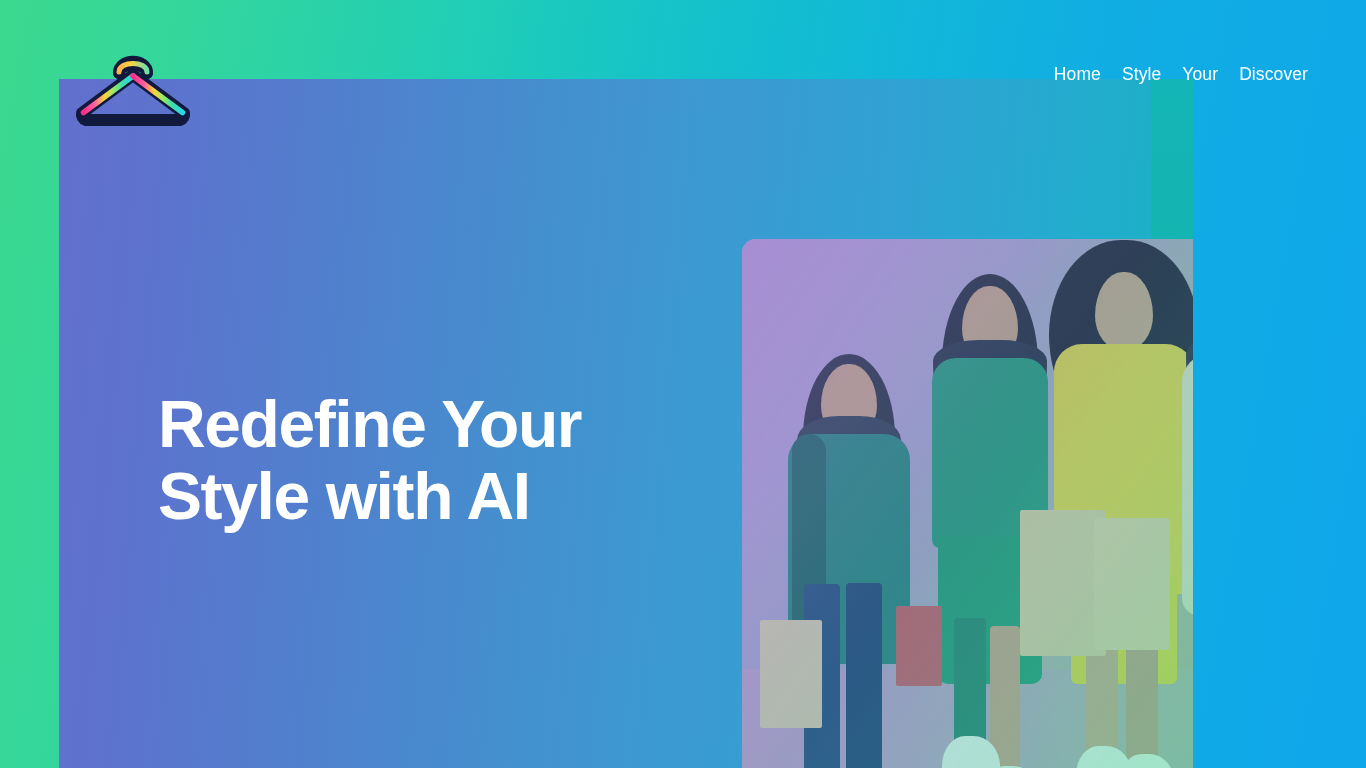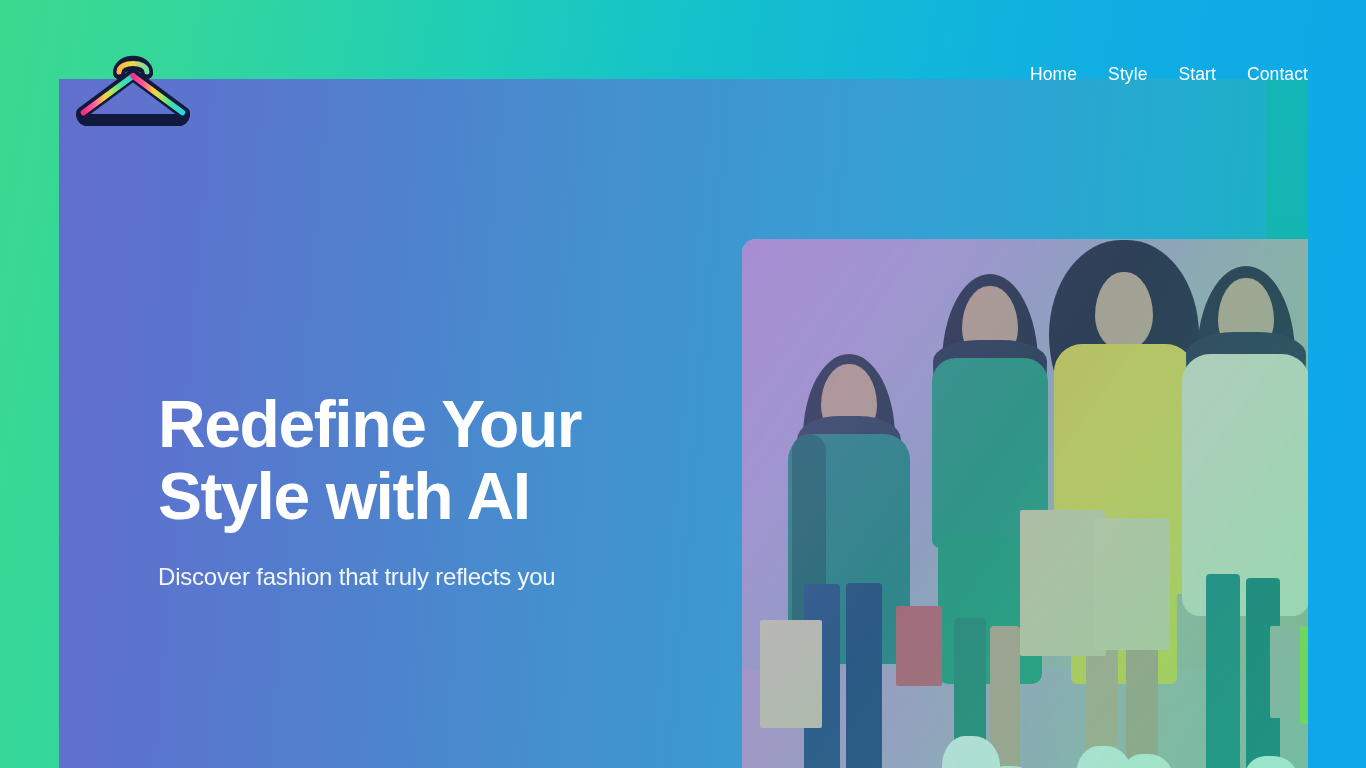"Home" #nav { gap: 31px -> 21px }
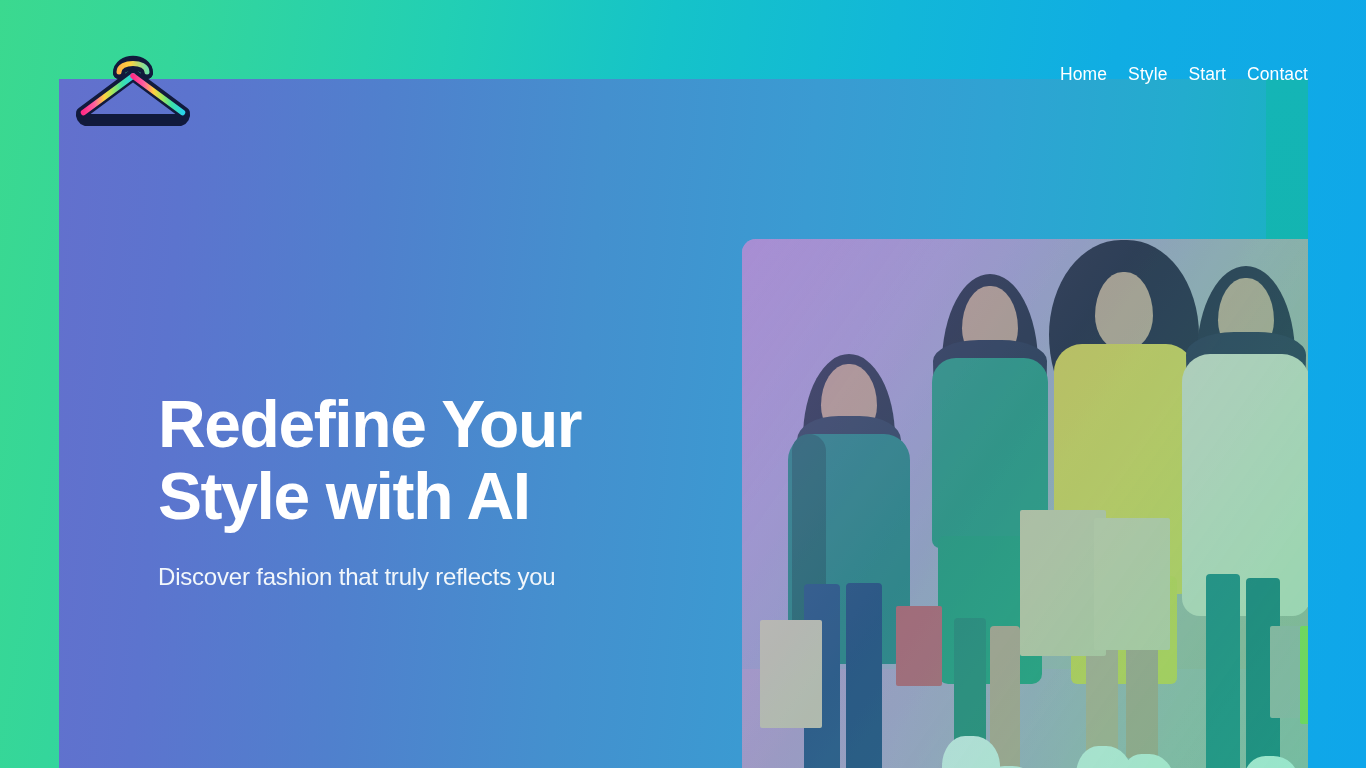"Start" a.nav-link { text: Start -> Your }
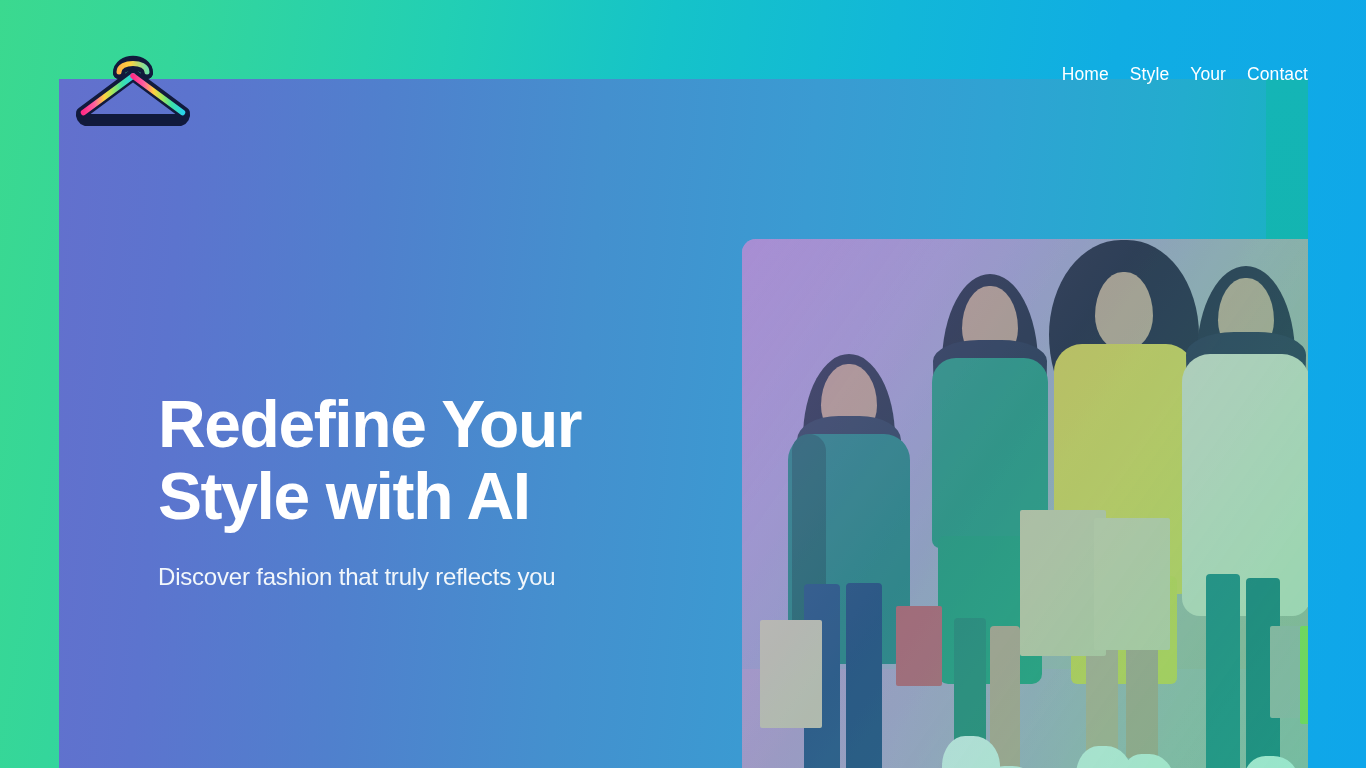"Contact" a.nav-link { text: Contact -> Discover }
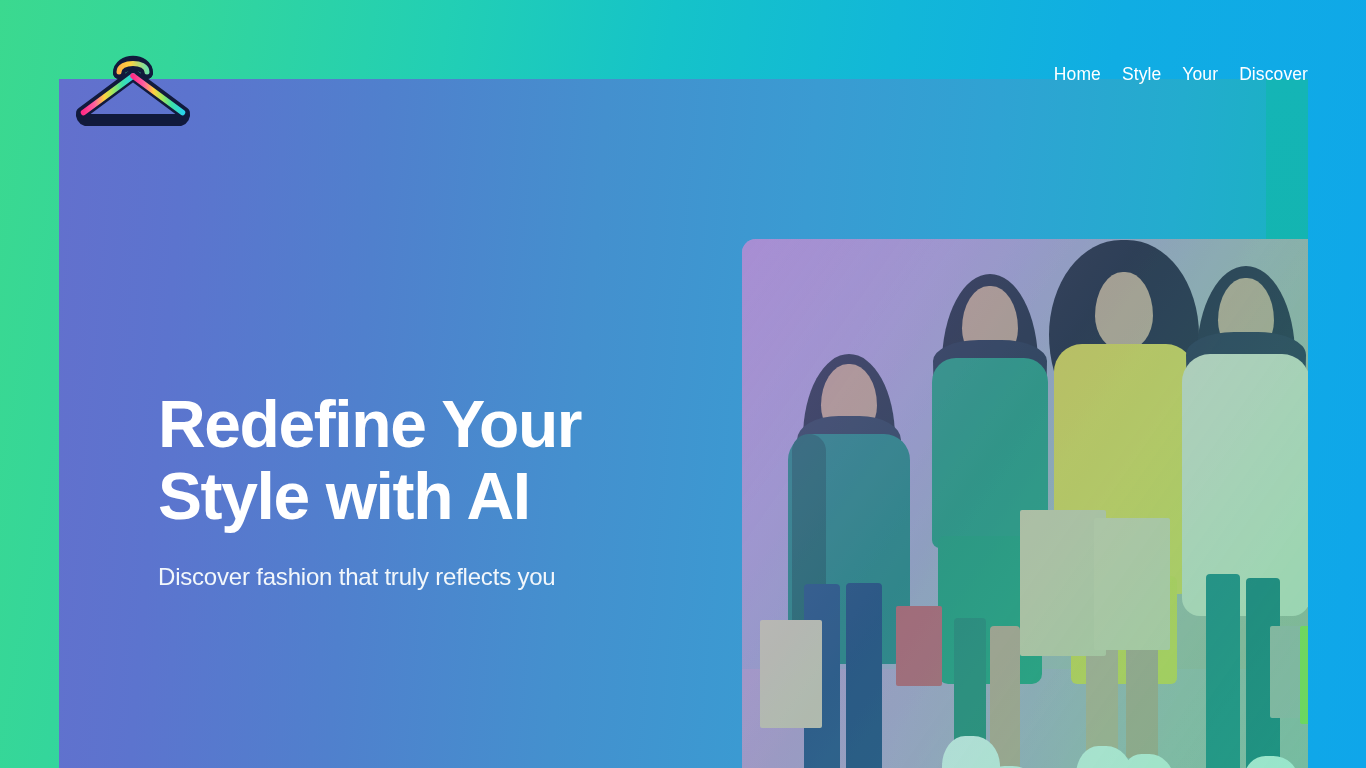"Redefine Your" #hero-card { width: 1249px -> 1134px }
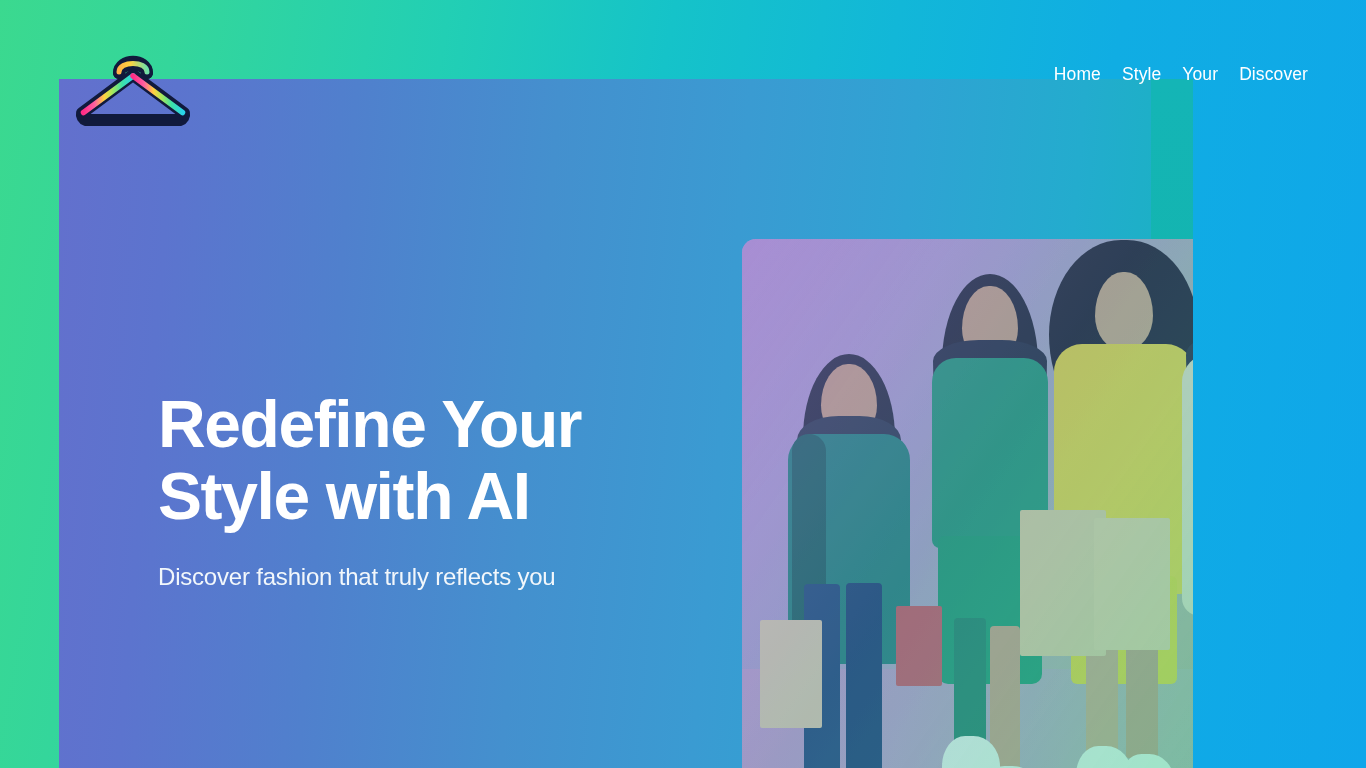"Discover fashion that truly reflects" p { html: <p>Discover fashion that truly reflects you</p> -> none }
